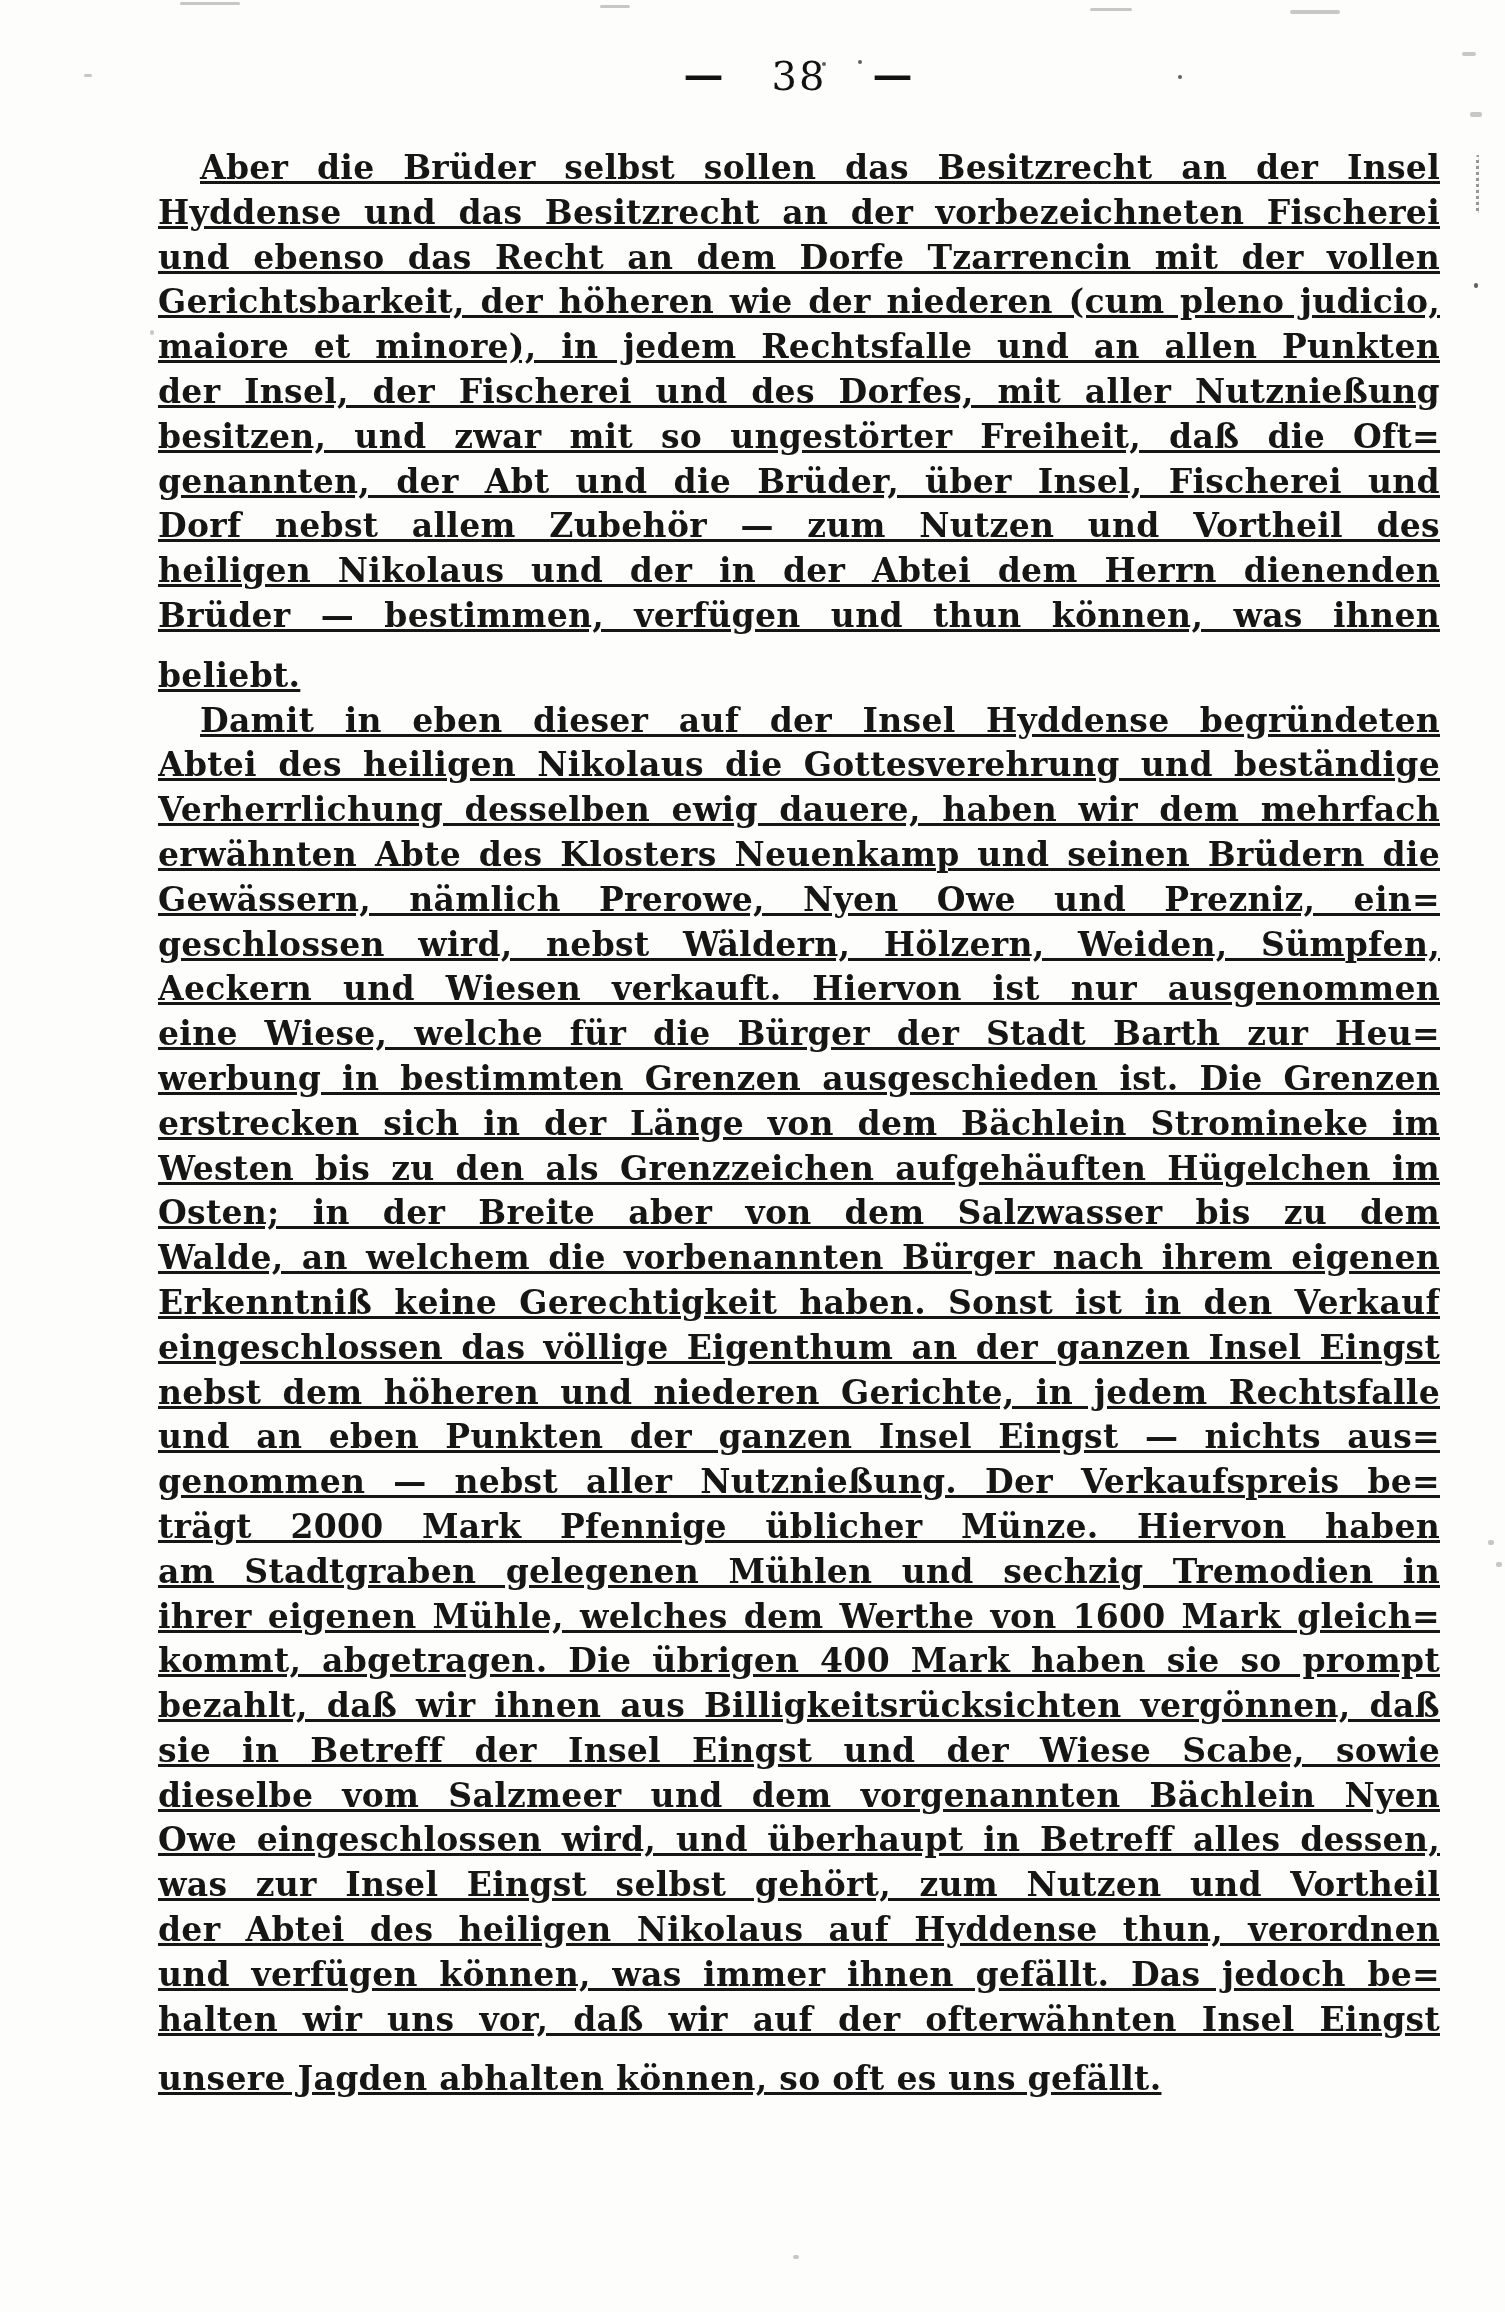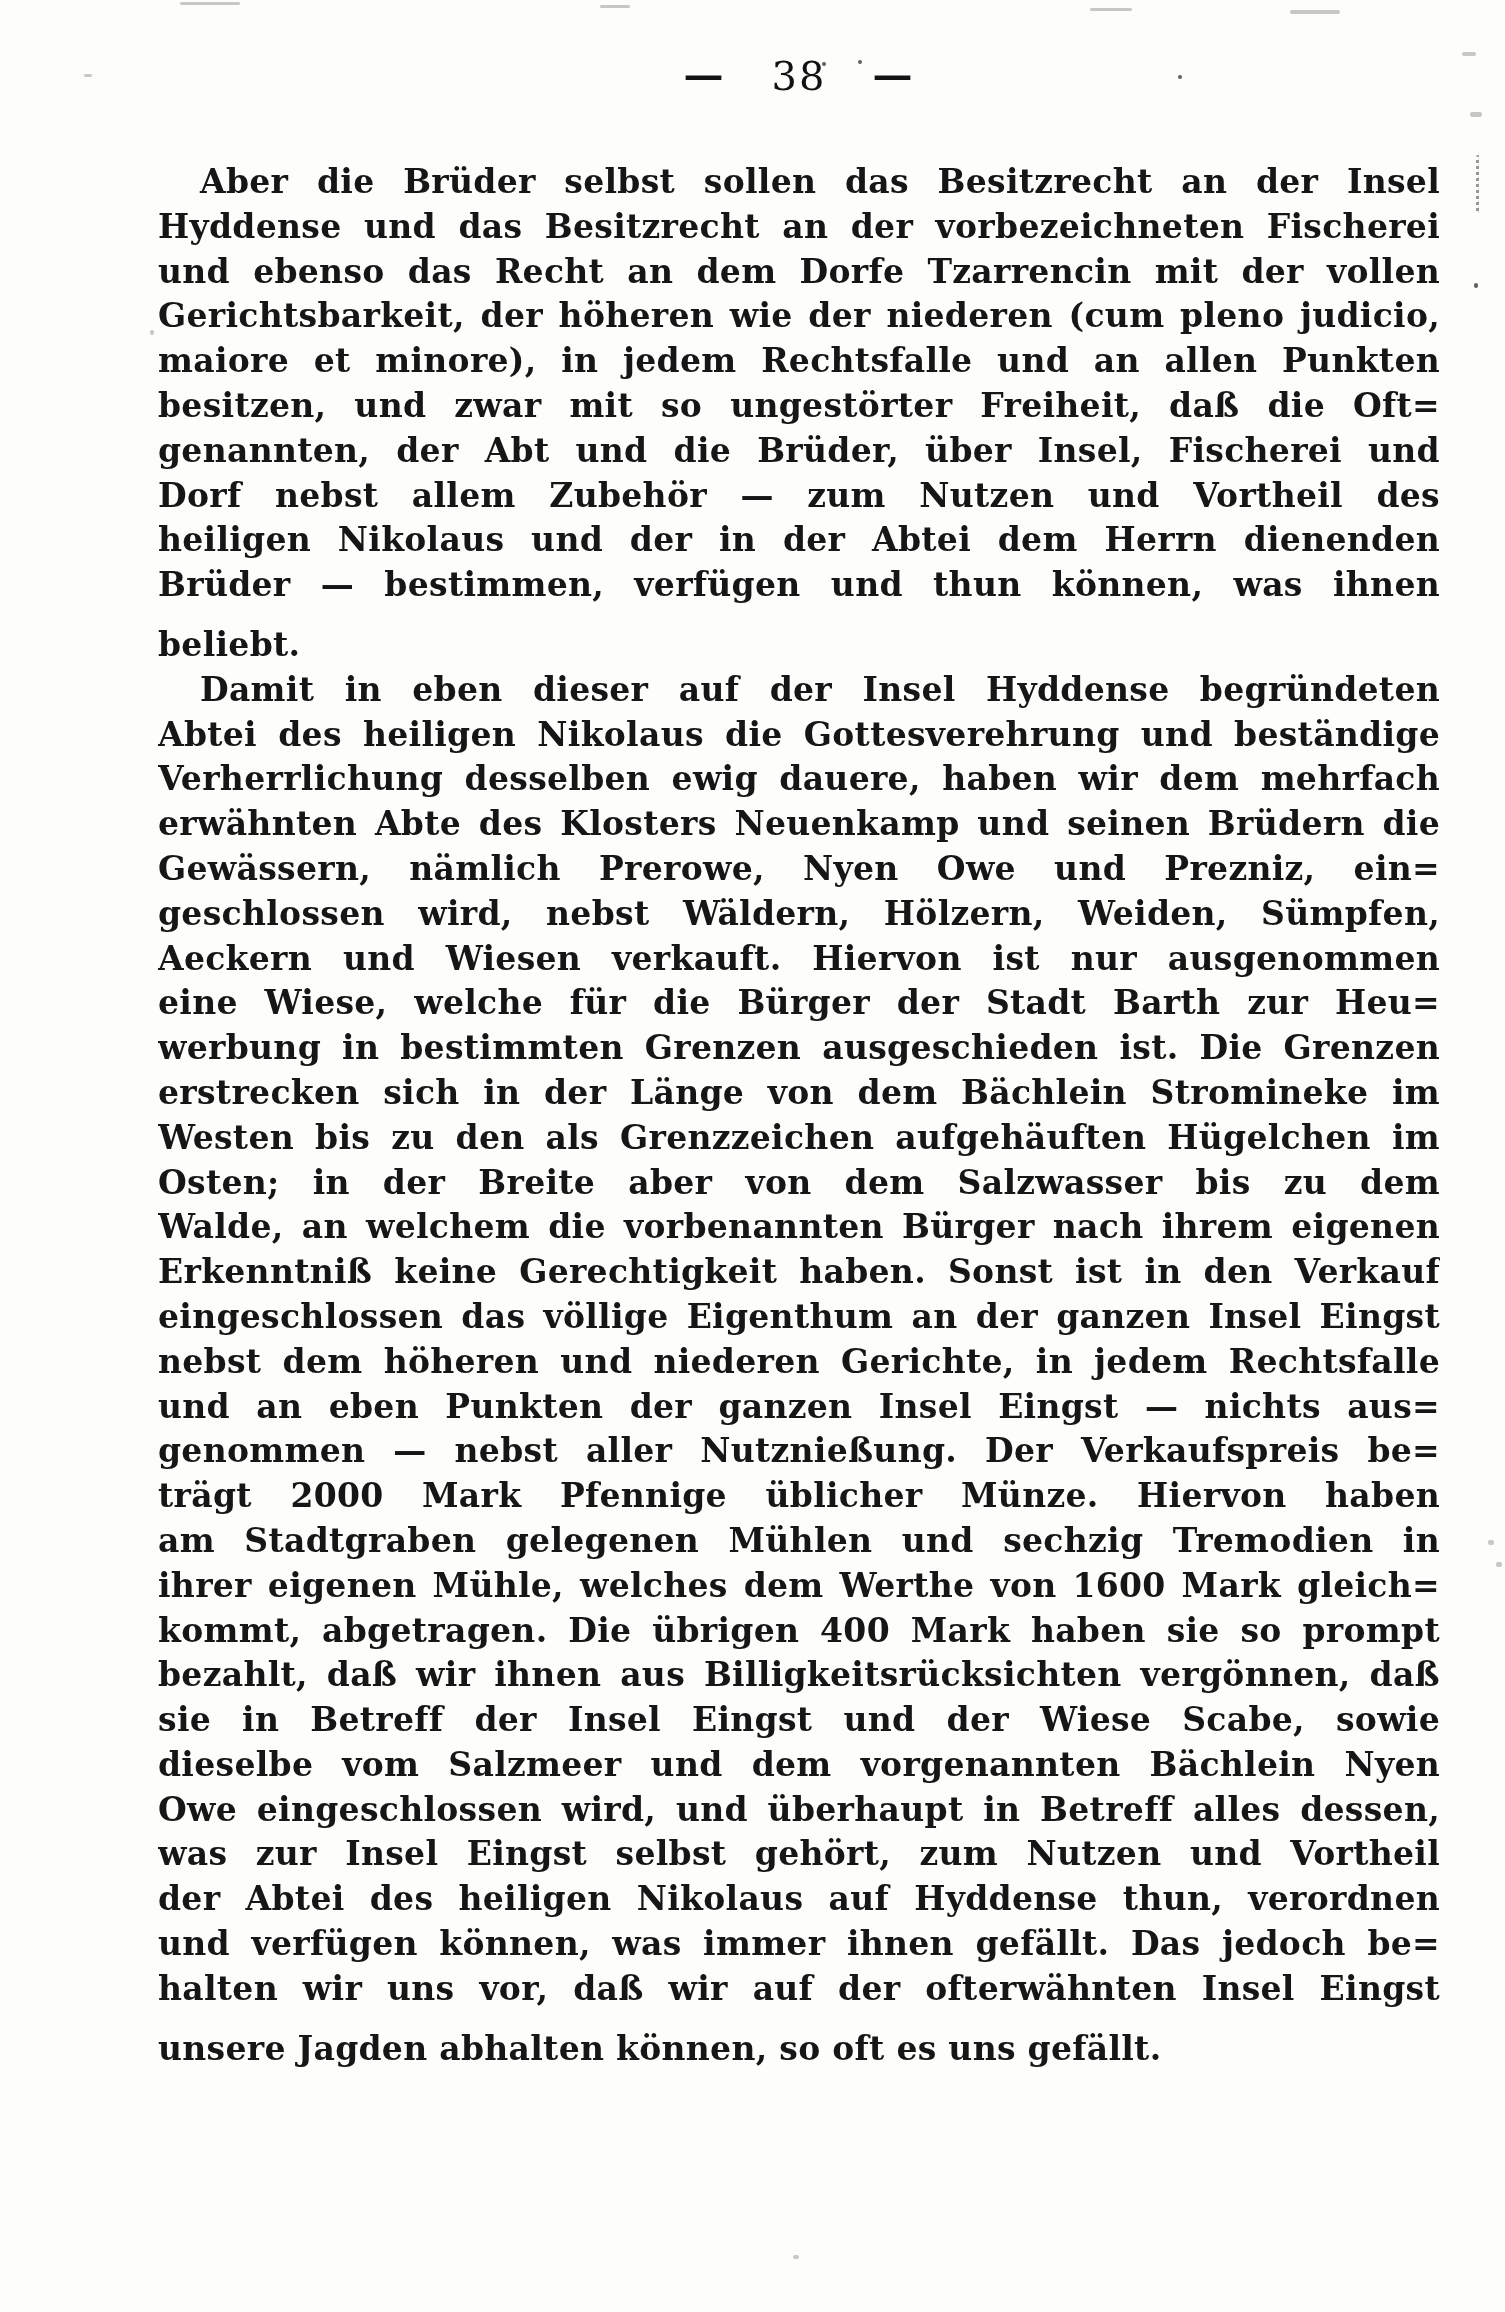"Aber die Brüder selbst sollen" .textblock { text-decoration: none -> underline; top: 160px -> 146px }
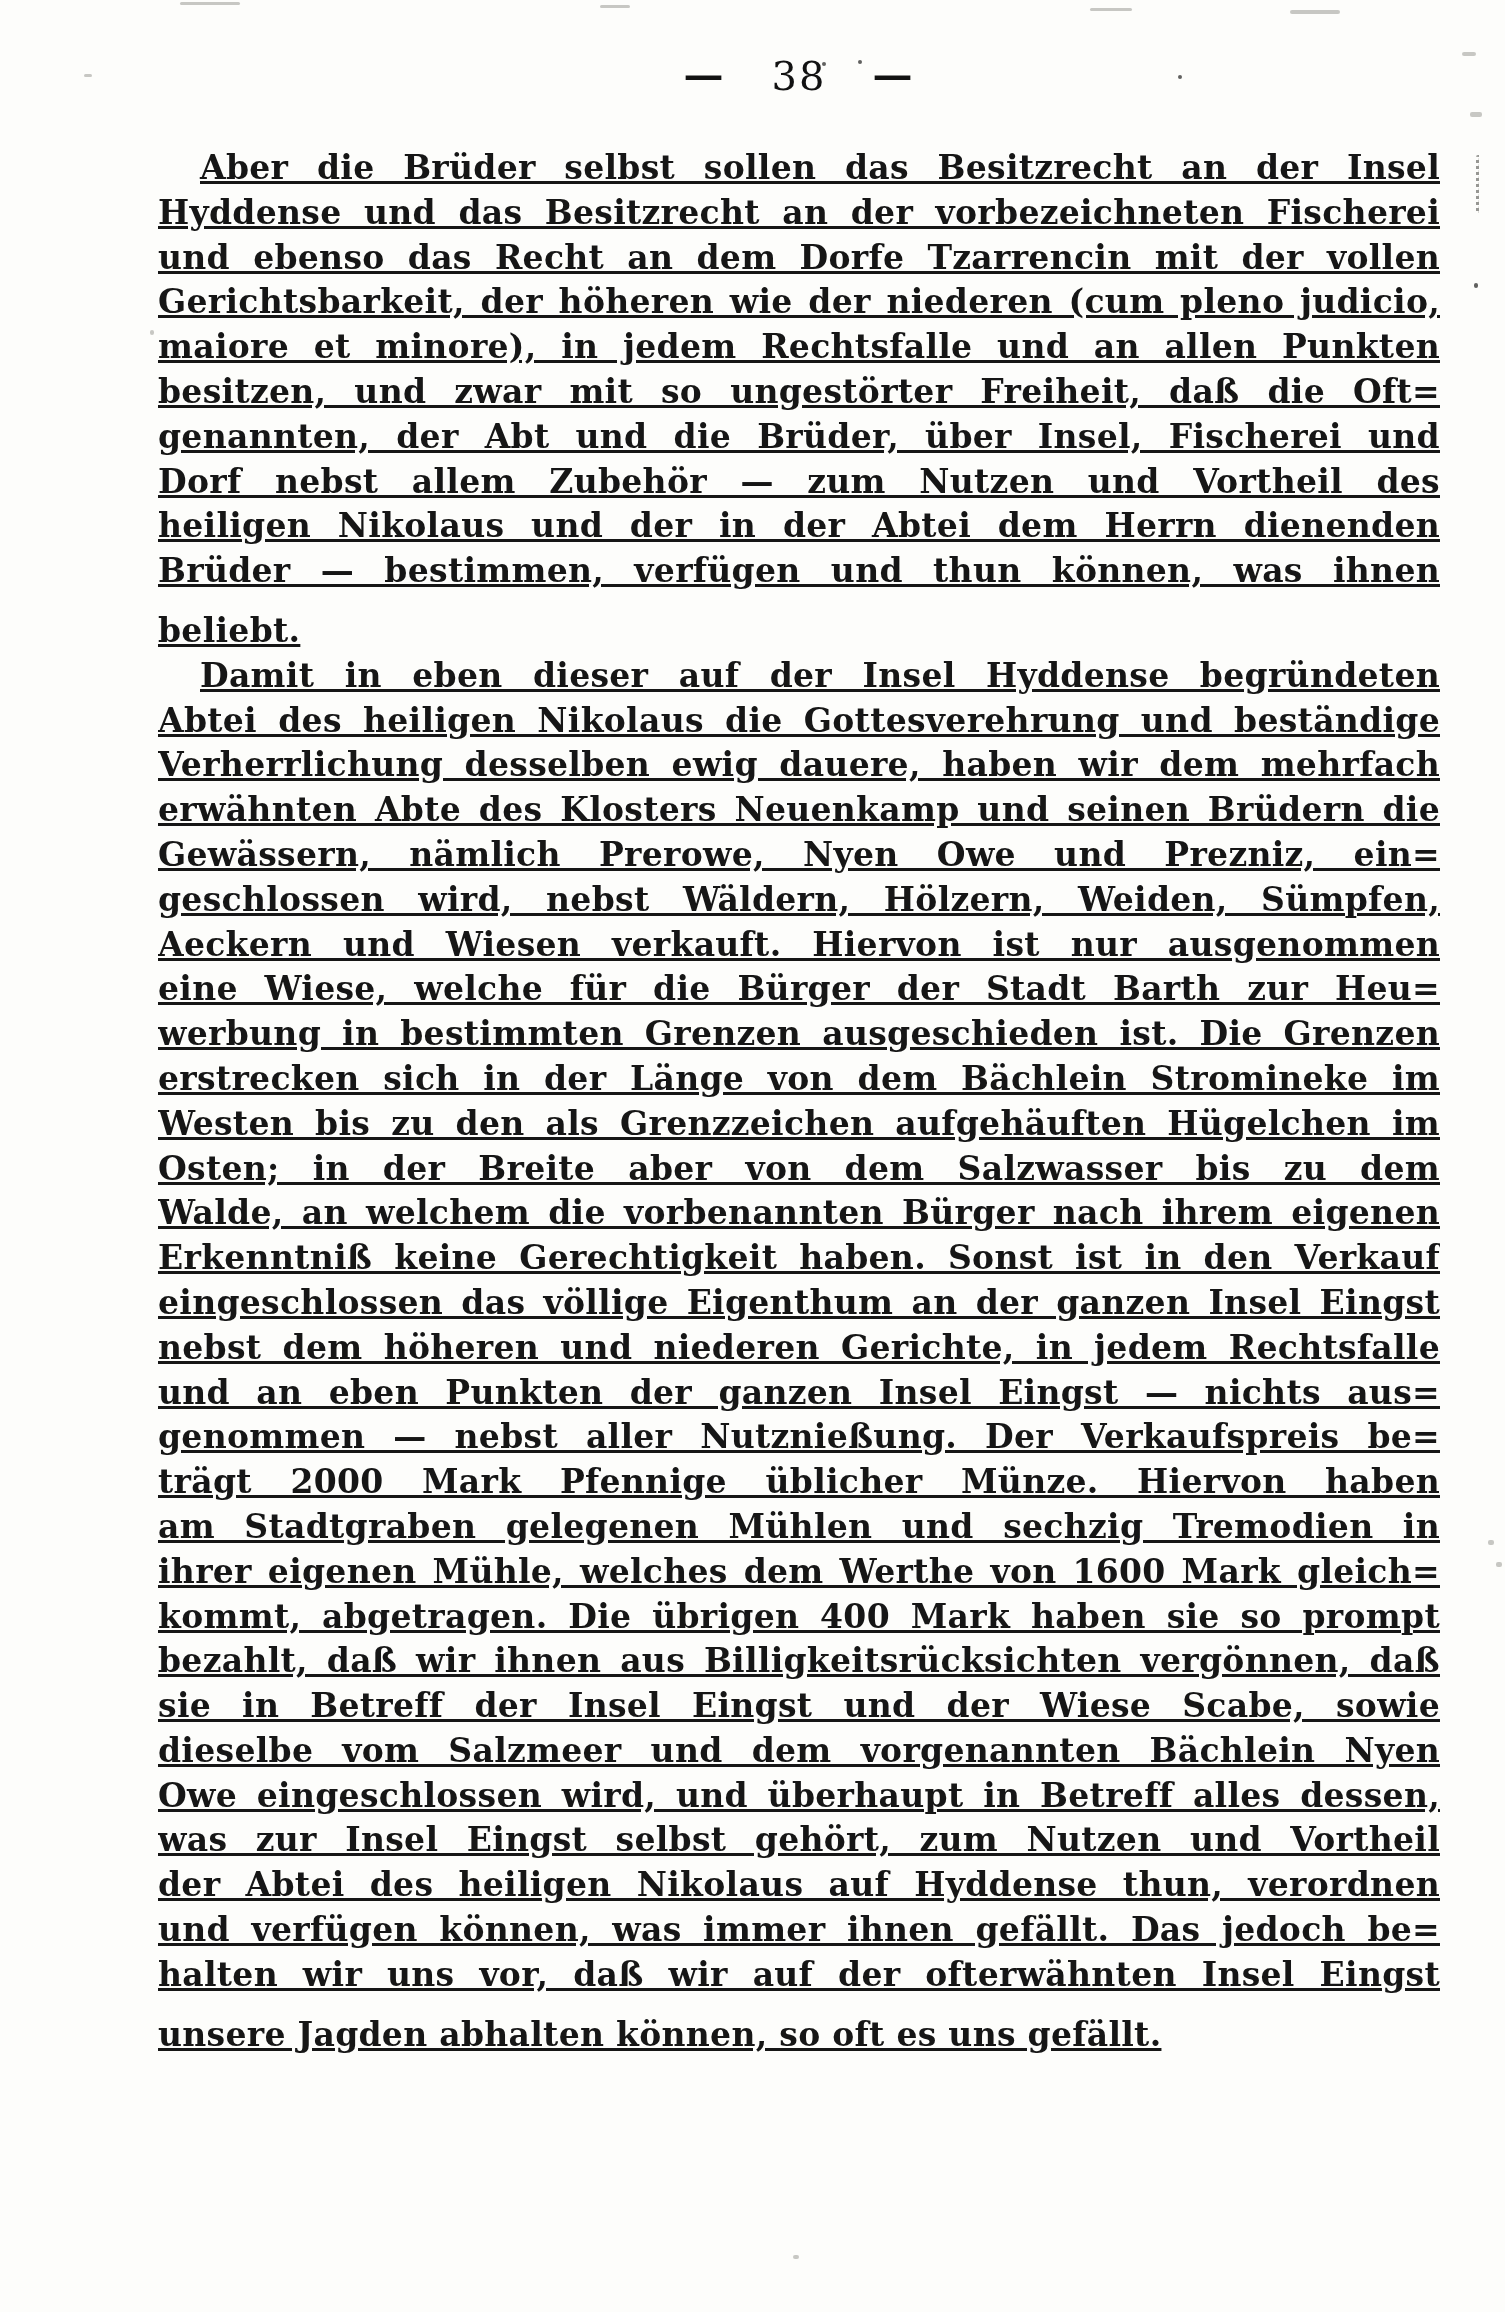"der Insel, der Fischerei und" div.line { html: none -> <div>der Insel, der Fischerei und des Dorfes, mit aller Nutznießung</div> }
